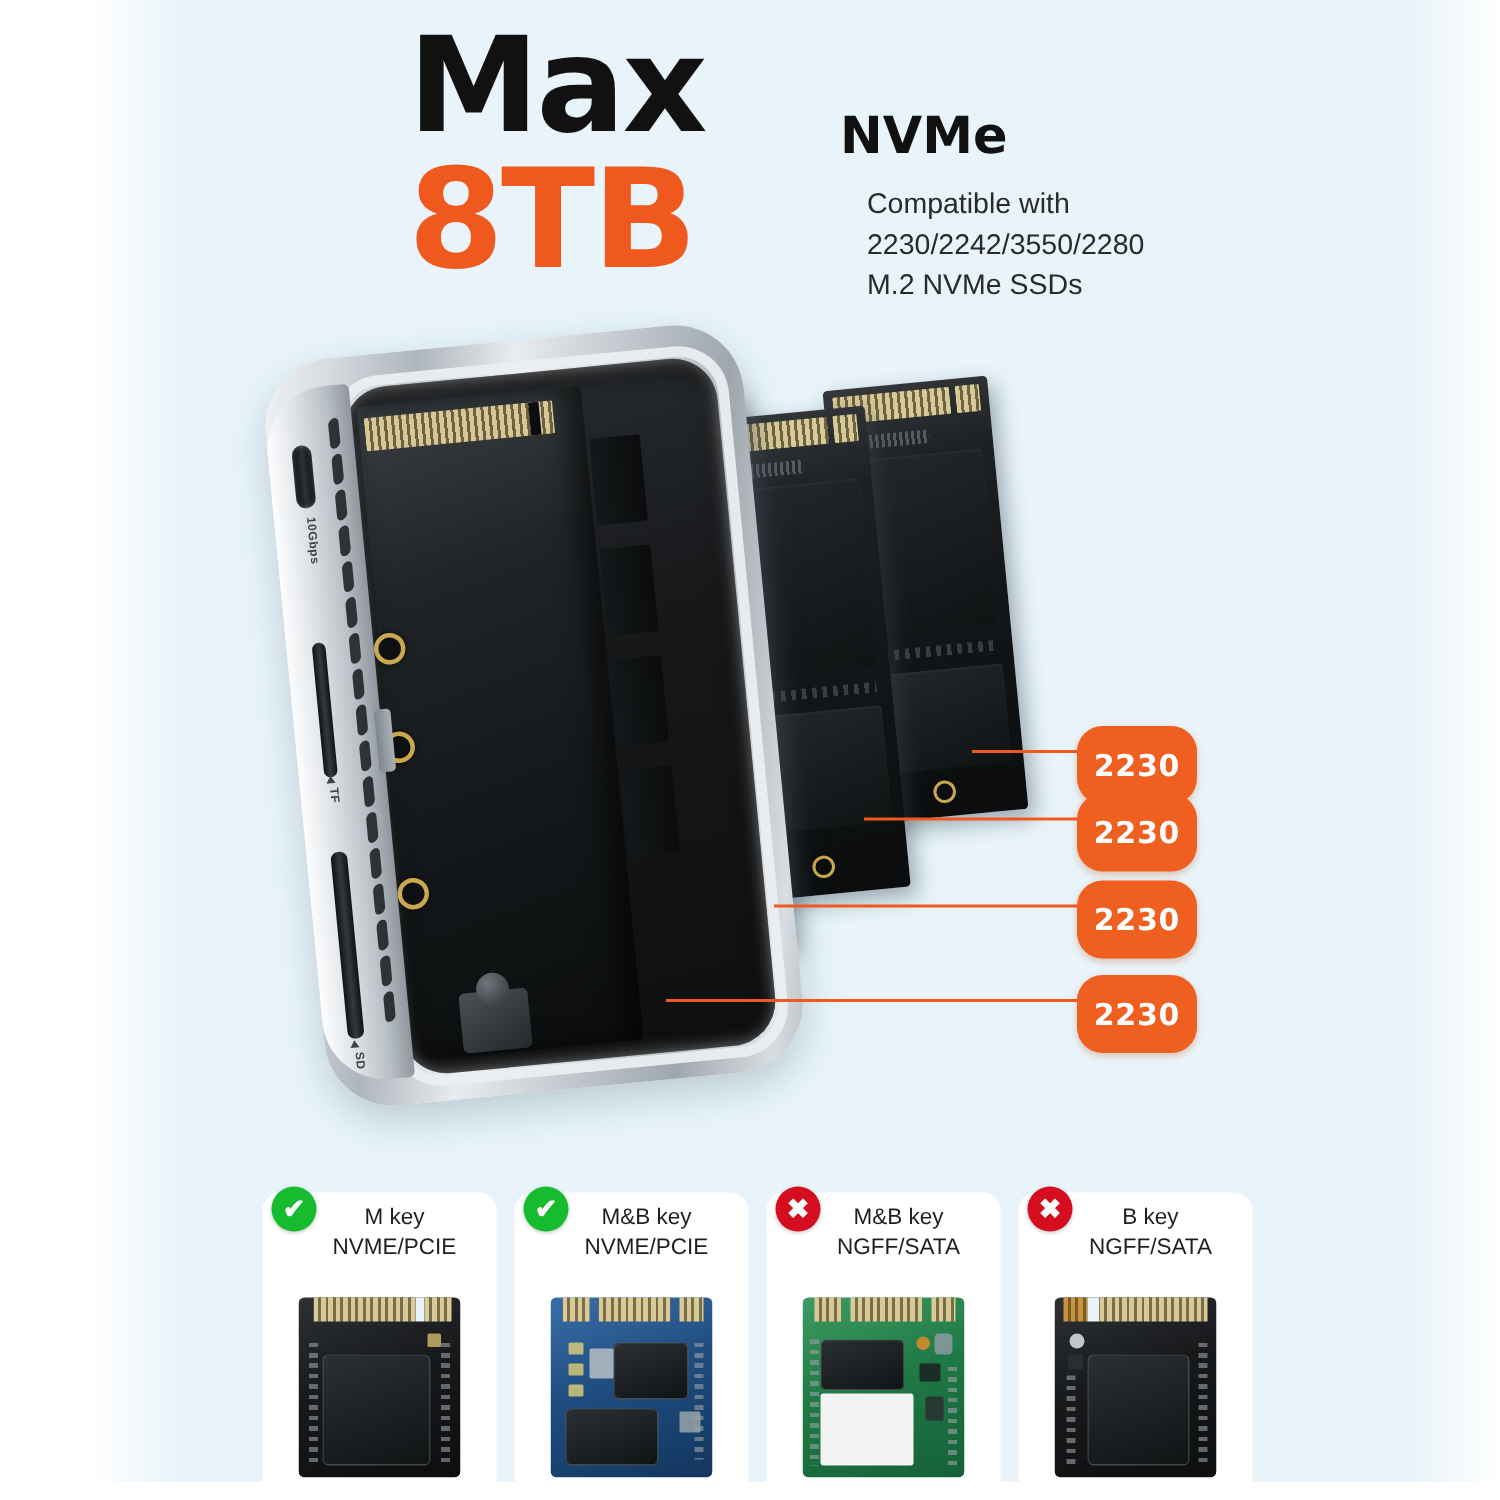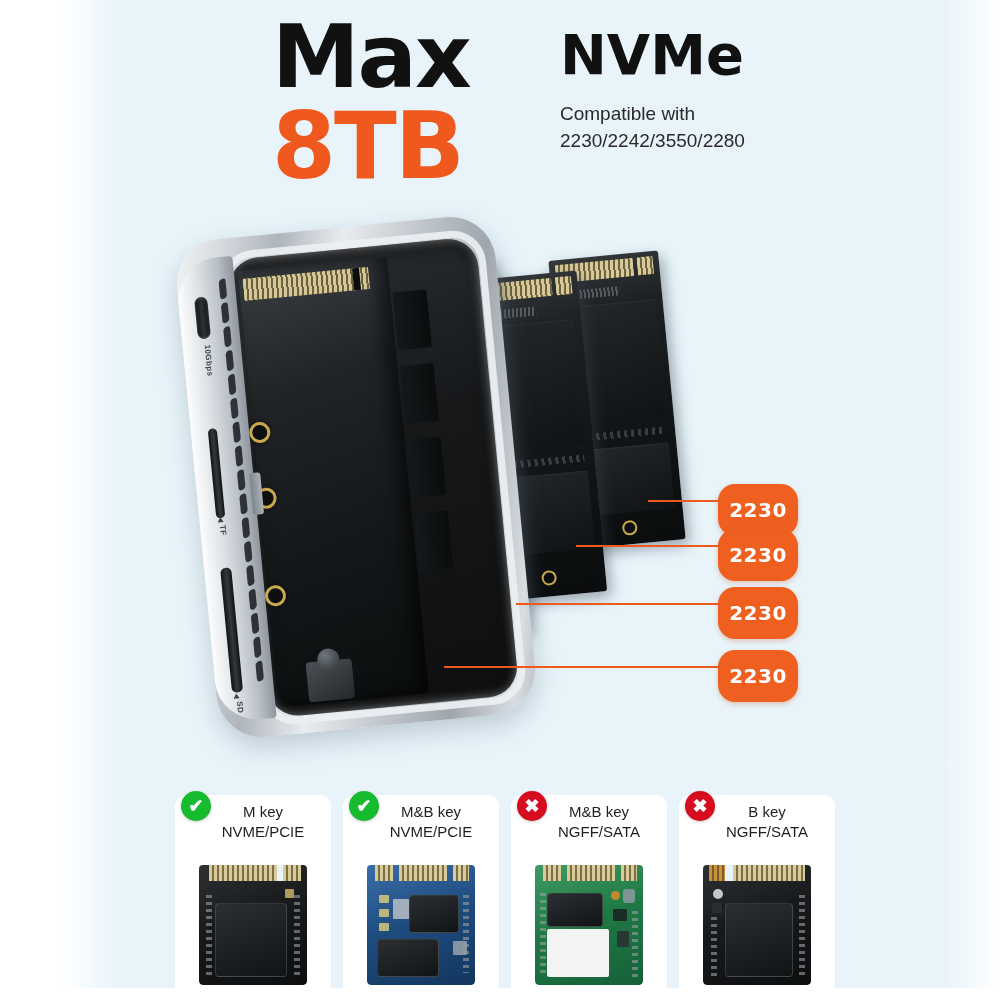"NVMe" .headline-nvme { font-size: 56px -> 34px; margin-top: none -> 48px }
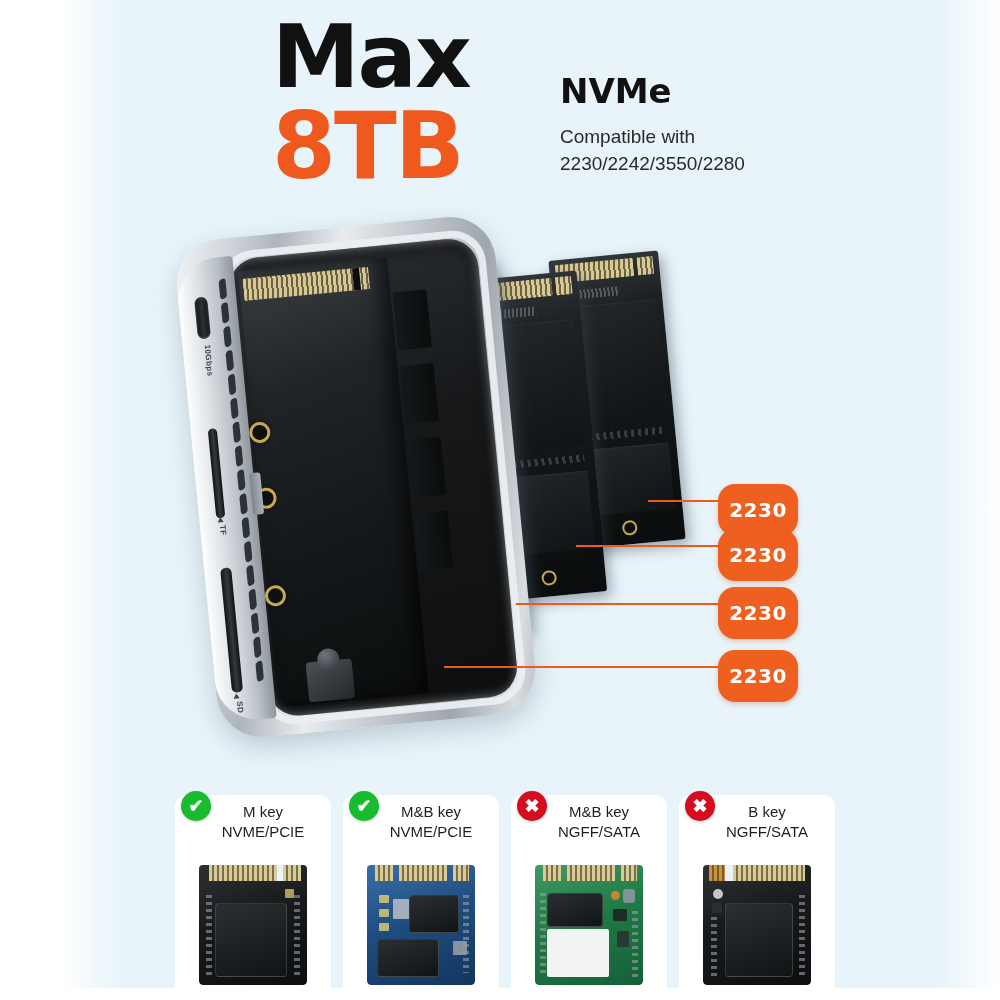"Compatible with" .subcopy div { margin-left: none -> 18px }
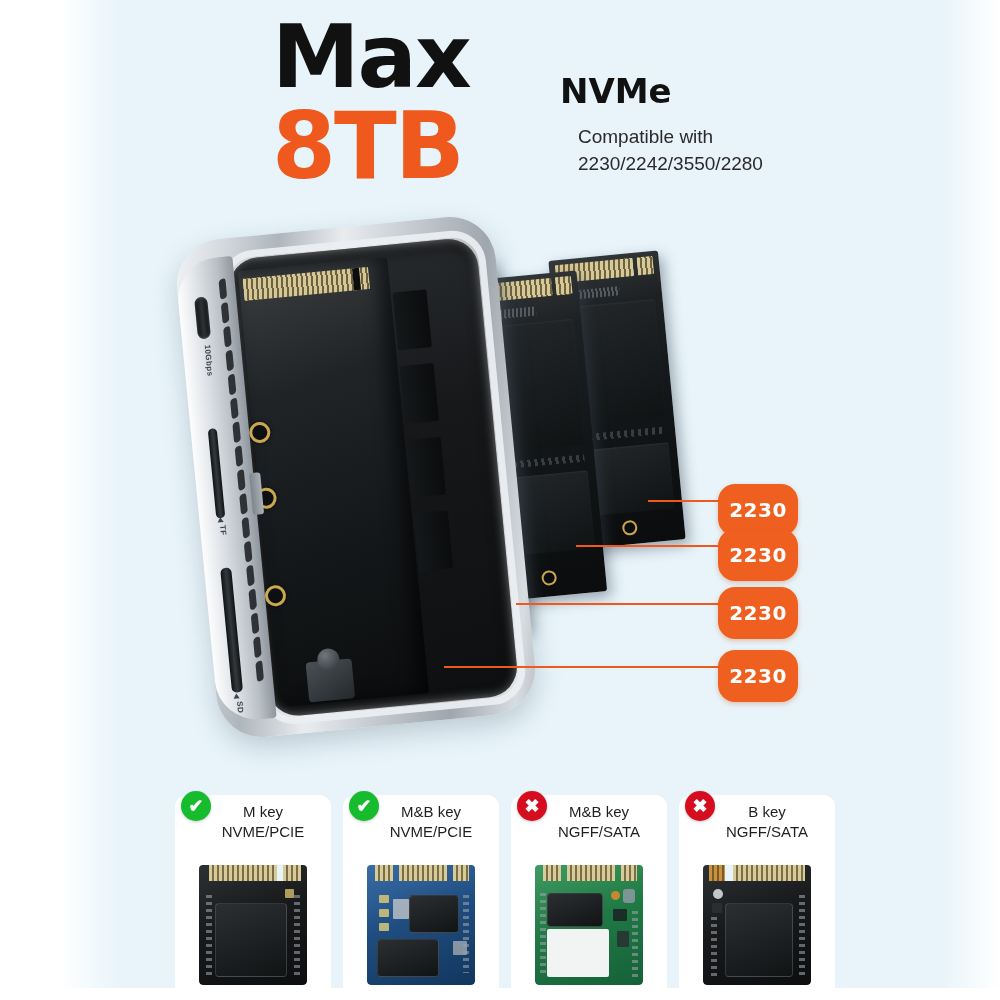"M.2 NVMe SSDs" div { html: none -> <div>M.2 NVMe SSDs</div> }
